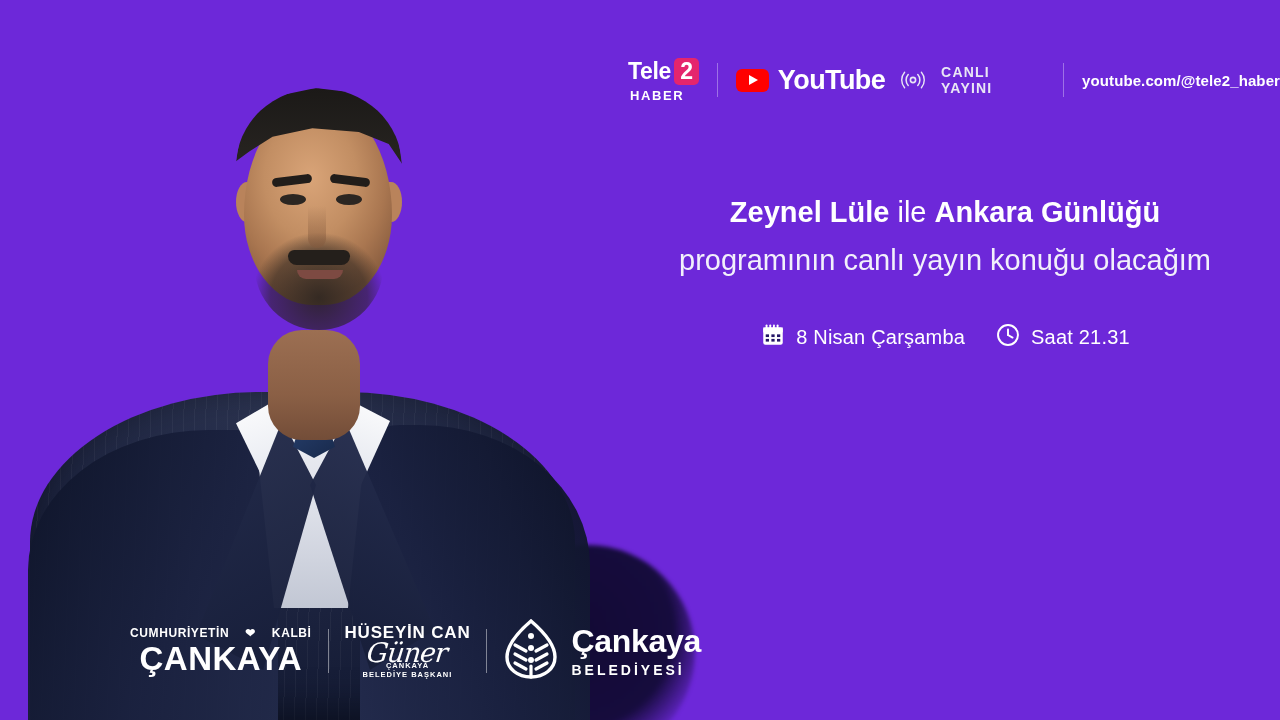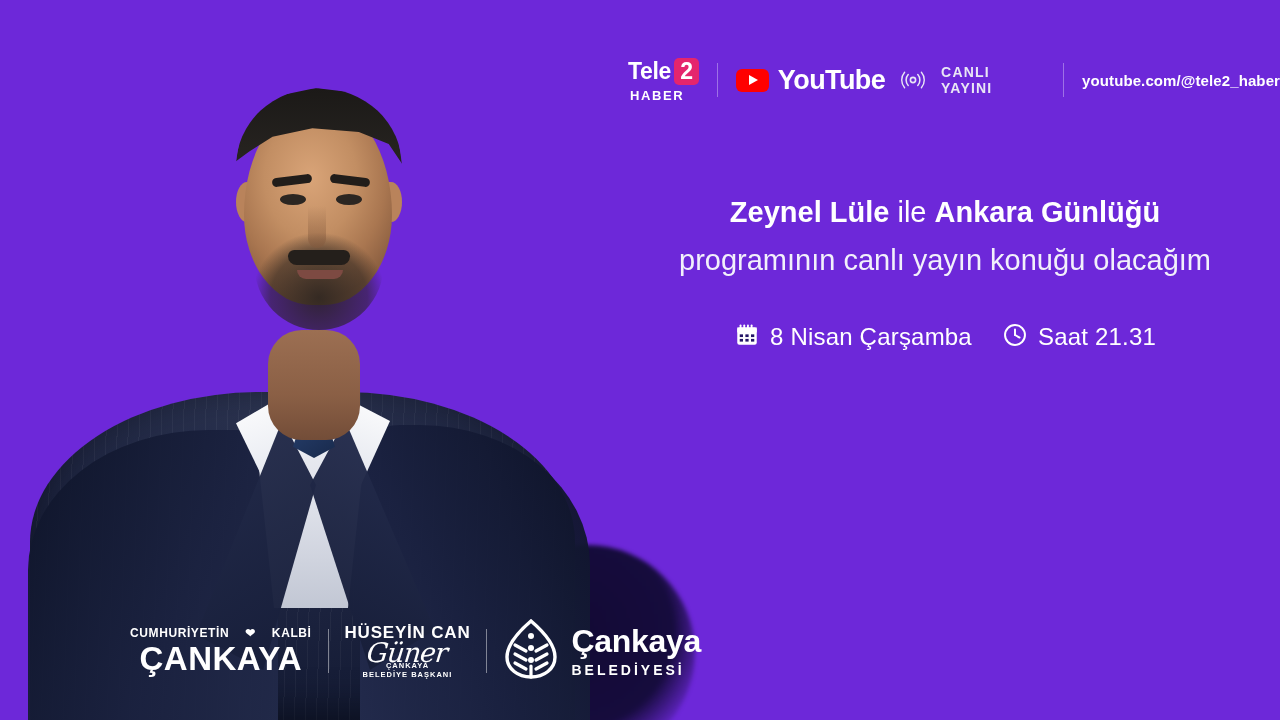"8 Nisan Çarşamba" .meta-text { font-size: 24px -> 20px }
